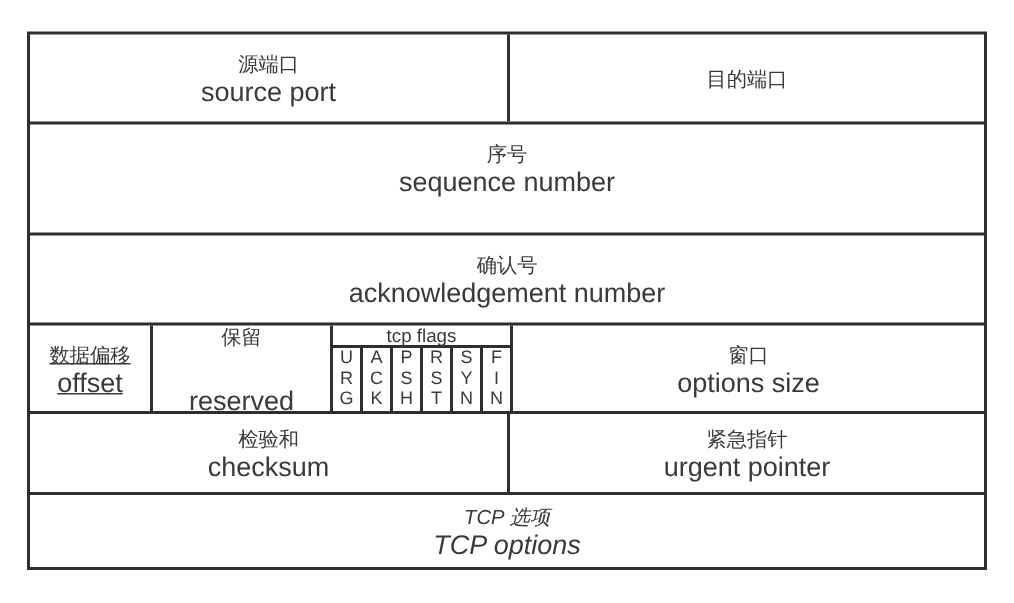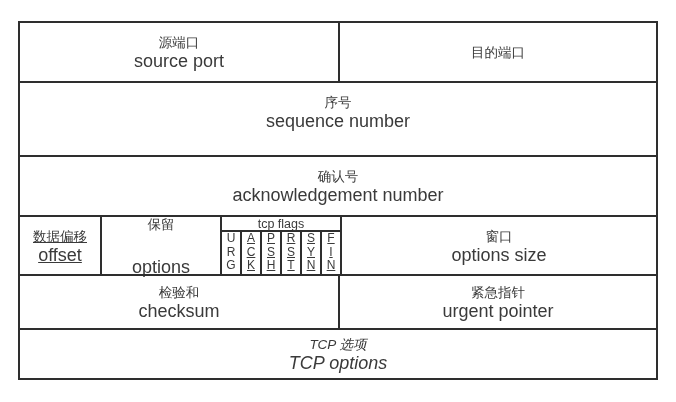"ACK" .flag-cell + .flag-cell { text-decoration: underline -> none }
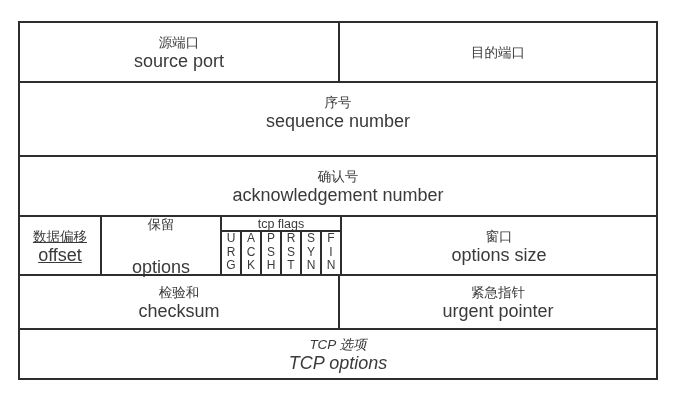"options" div.line-en { text: options -> reserved }
